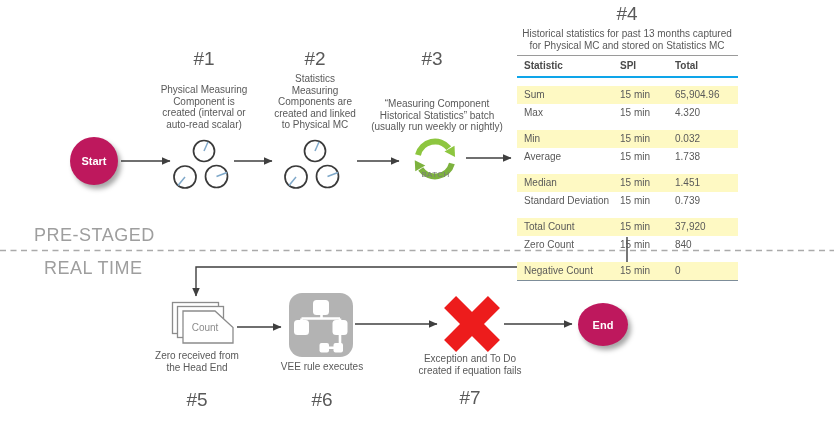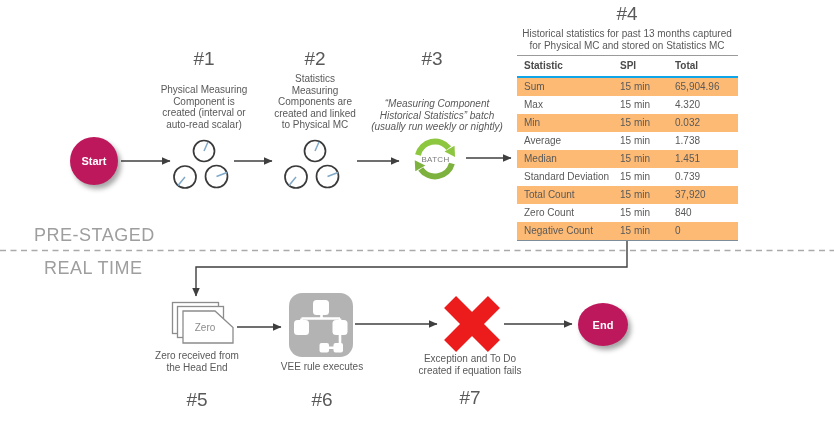"Sum" .trow.striped { background: #fdba74 -> #fef9c3; margin-top: none -> 8px }
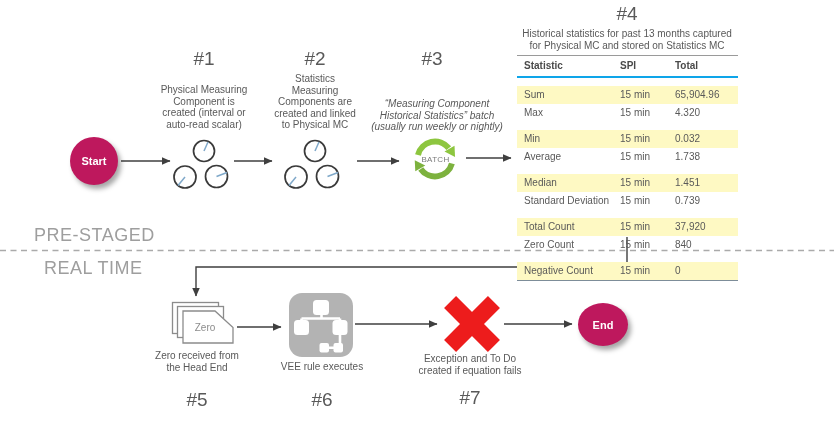"“Measuring Component" div.abs { font-style: italic -> none }
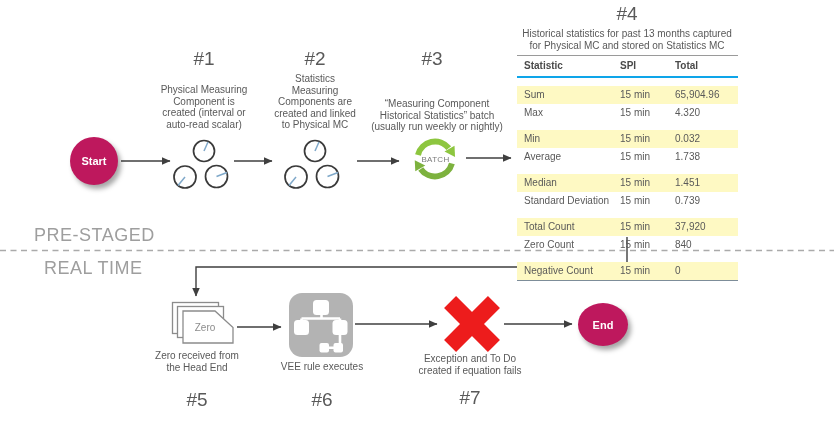"BATCH" div.abs { top: 155px -> 170px }
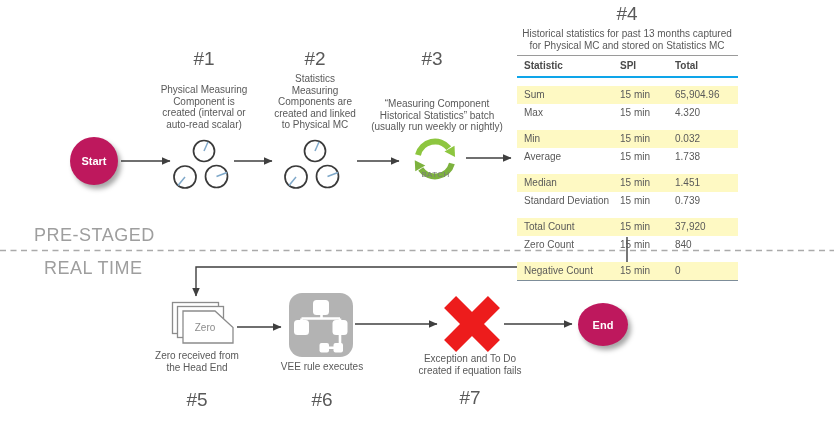"Zero" div.abs { text: Zero -> Count }
